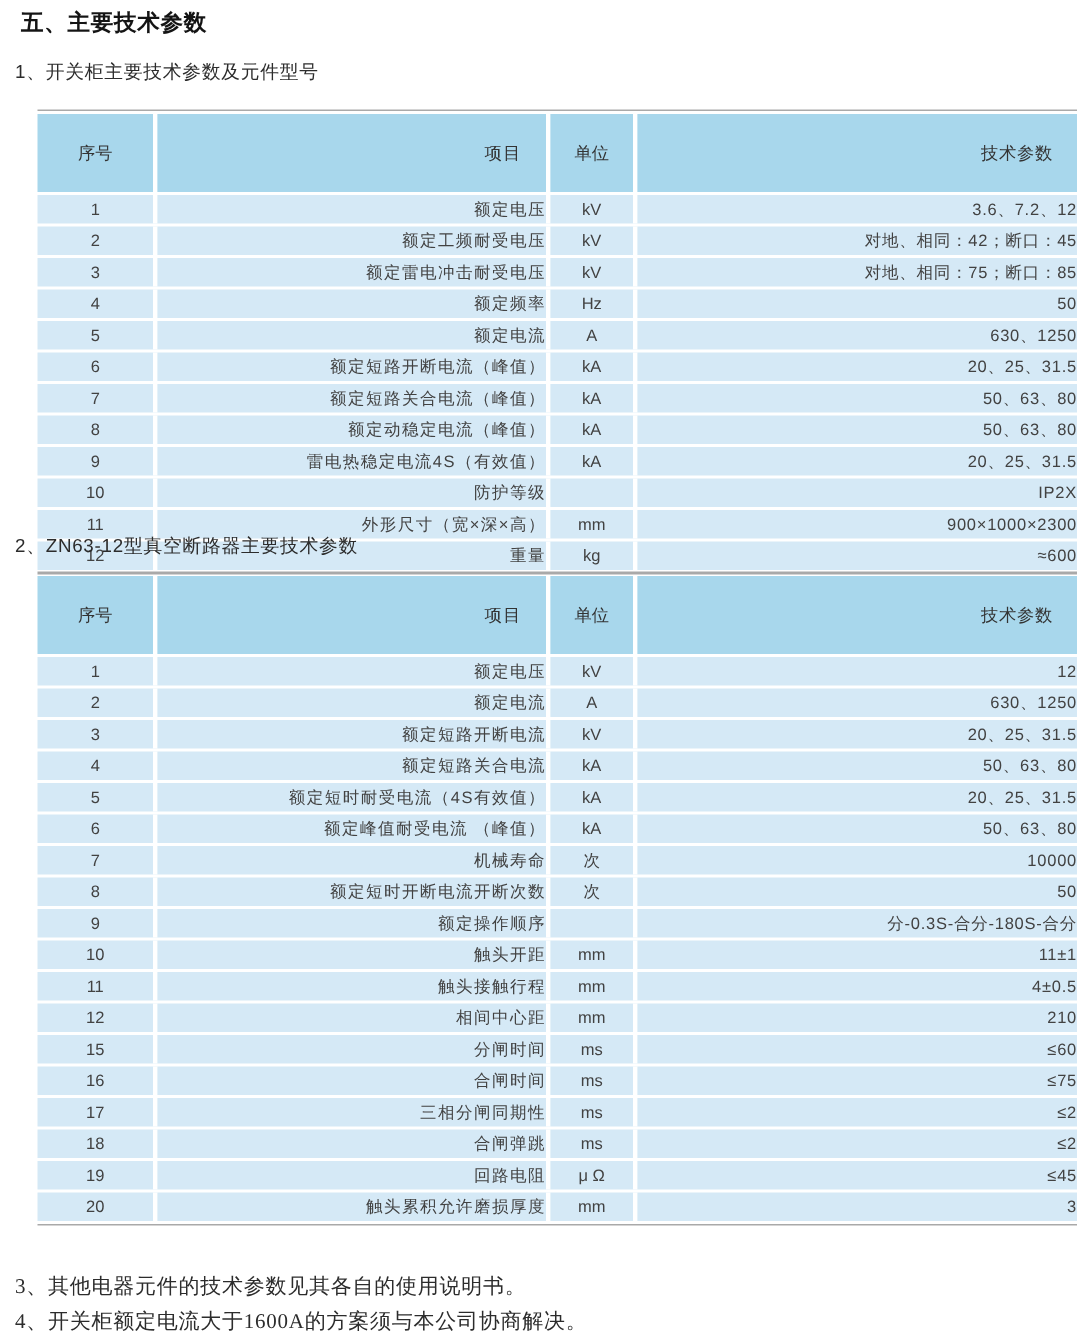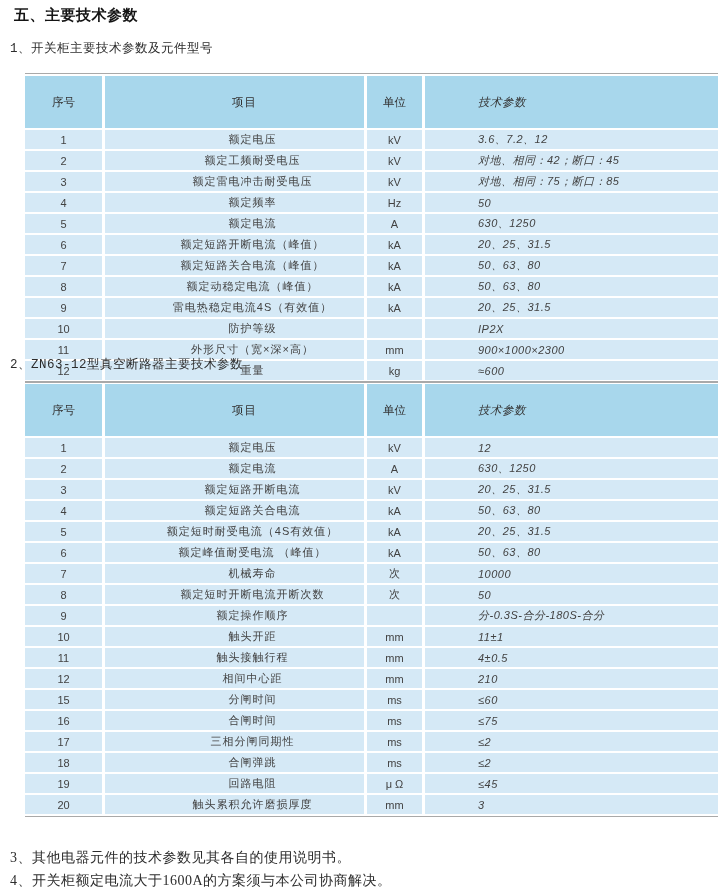"1、开关柜主要技术参数及元件型号" .section-label { font-family: Liberation Mono, monospace -> Liberation Sans, sans-serif }
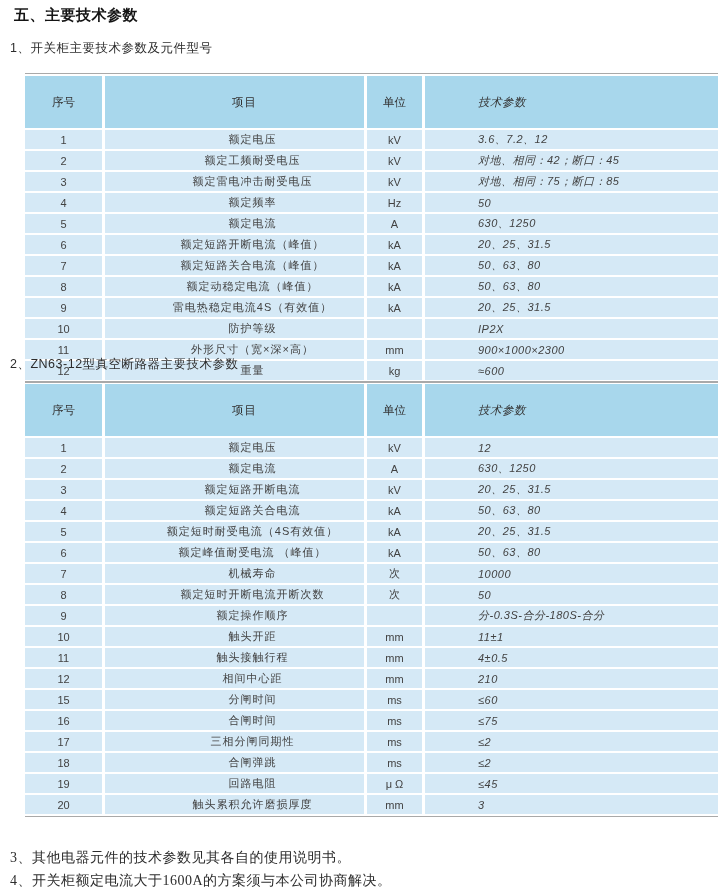"项目" .c2 { text-align: center -> right }
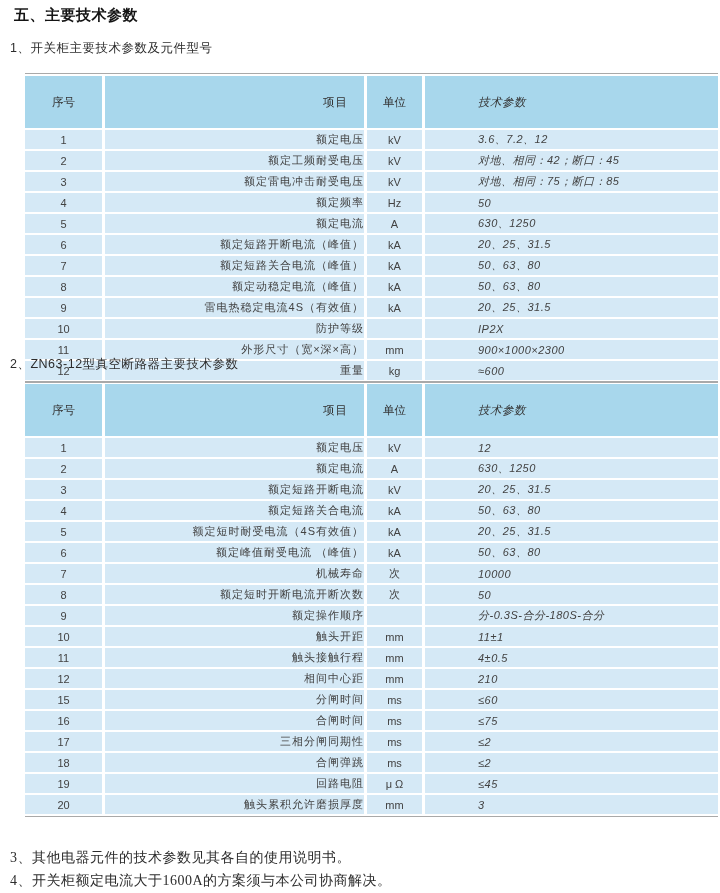"技术参数" .c4 { font-style: italic -> none; text-align: left -> right }
